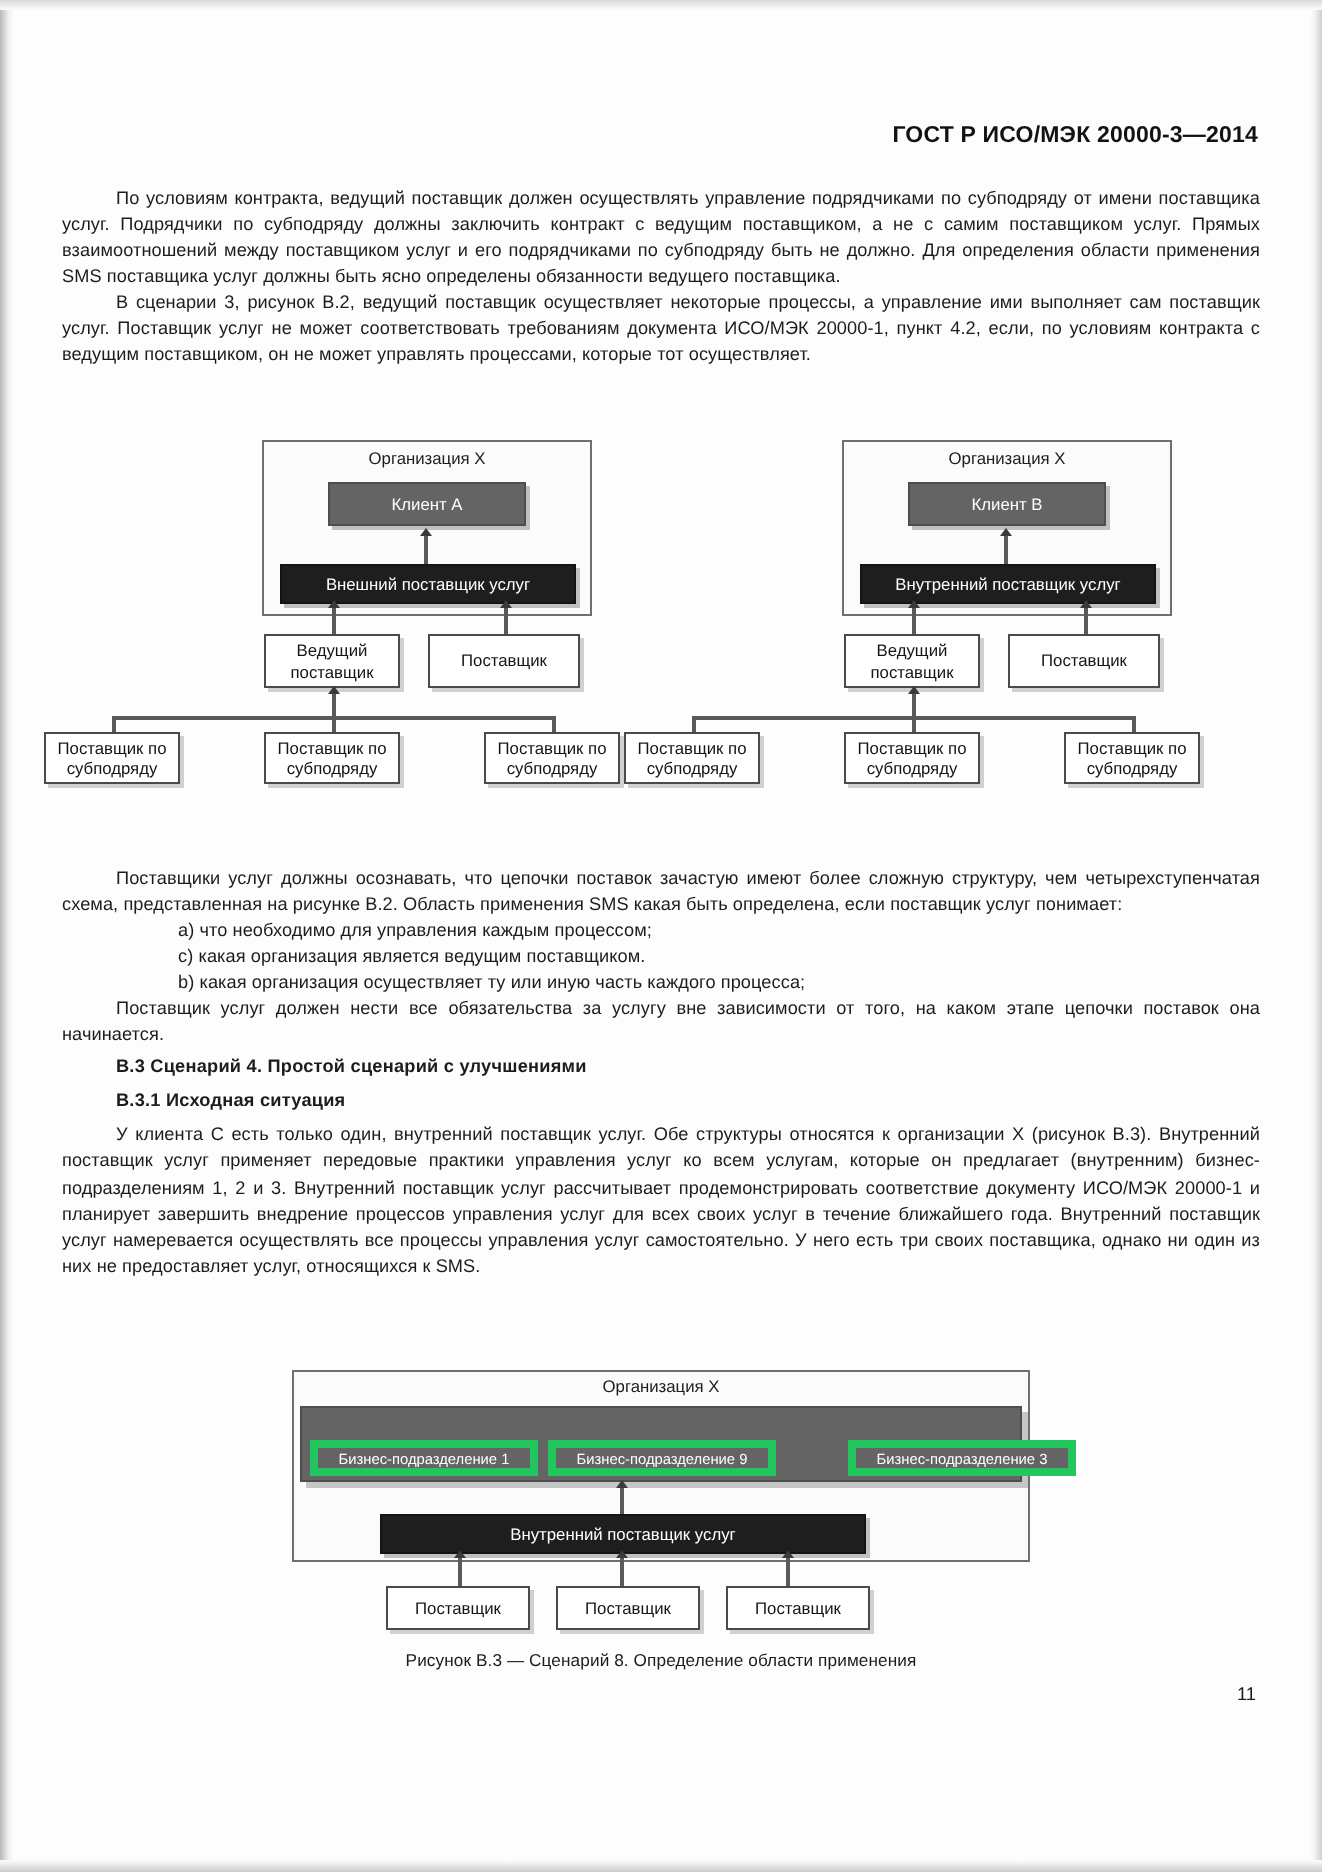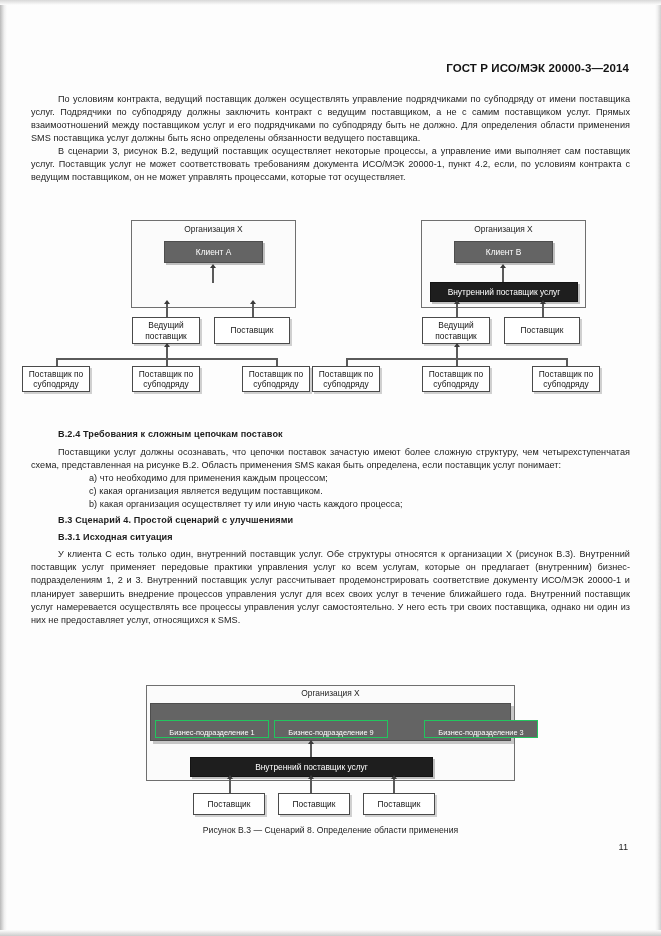"Внешний поставщик услуг" div.provider-dark { html: none -> <div> <span>Внешний поставщик услуг</span> </div> }
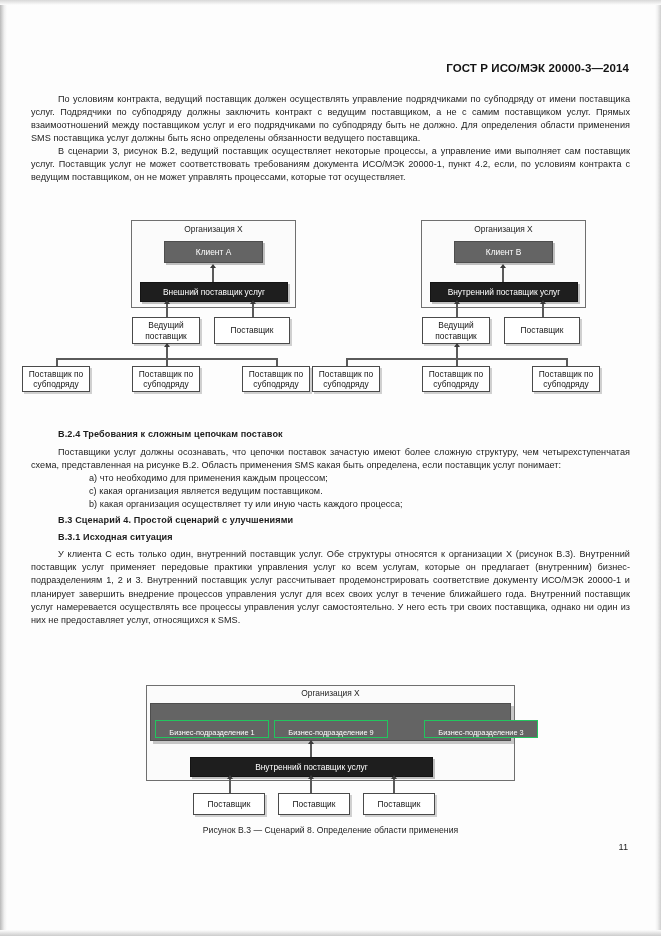"В.2.4 Требования к сложным цепочкам" p.heading { html: <p>В.2.4 Требования к сложным цепочкам поставок</p> -> none }
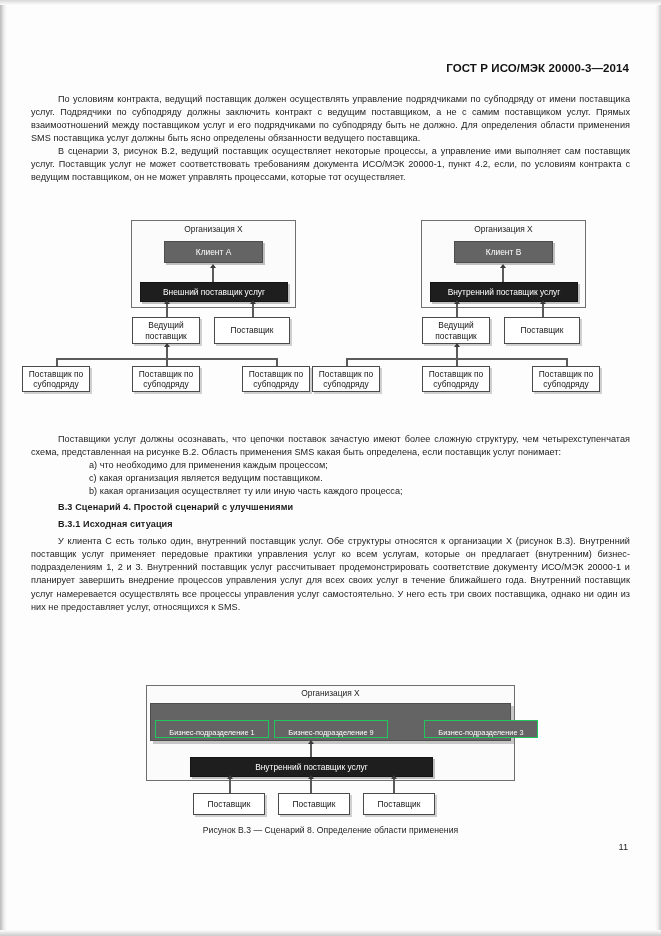"a) что необходимо для применения" p.listitem { text: применения -> управления }
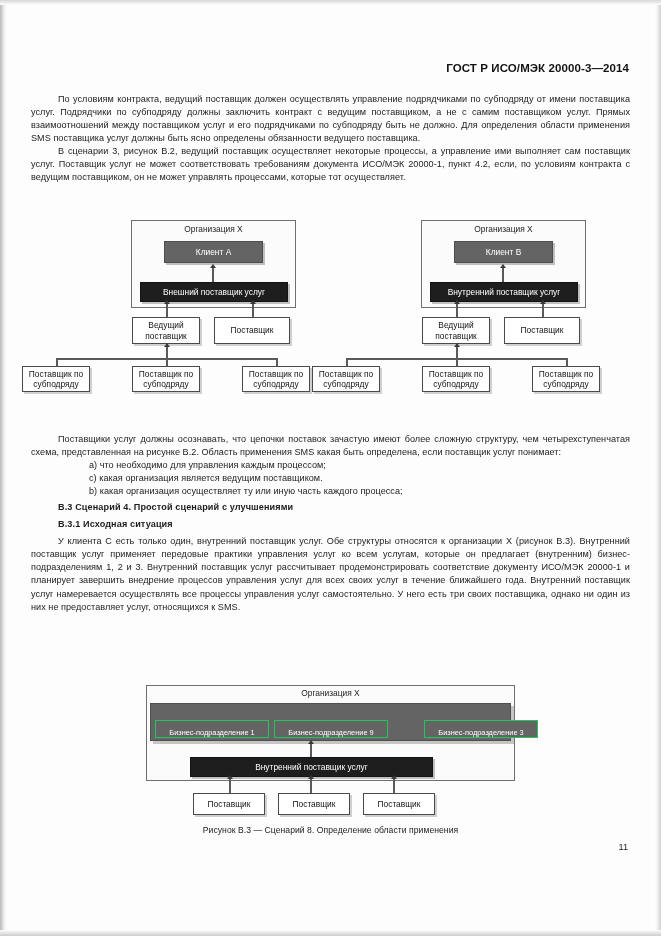"Поставщик услуг должен нести все" p.indent { html: none -> <p>Поставщик услуг должен нести все обязательства за услугу вне зависимости от того, на каком этапе цепочки поставок она начинается.</p> }
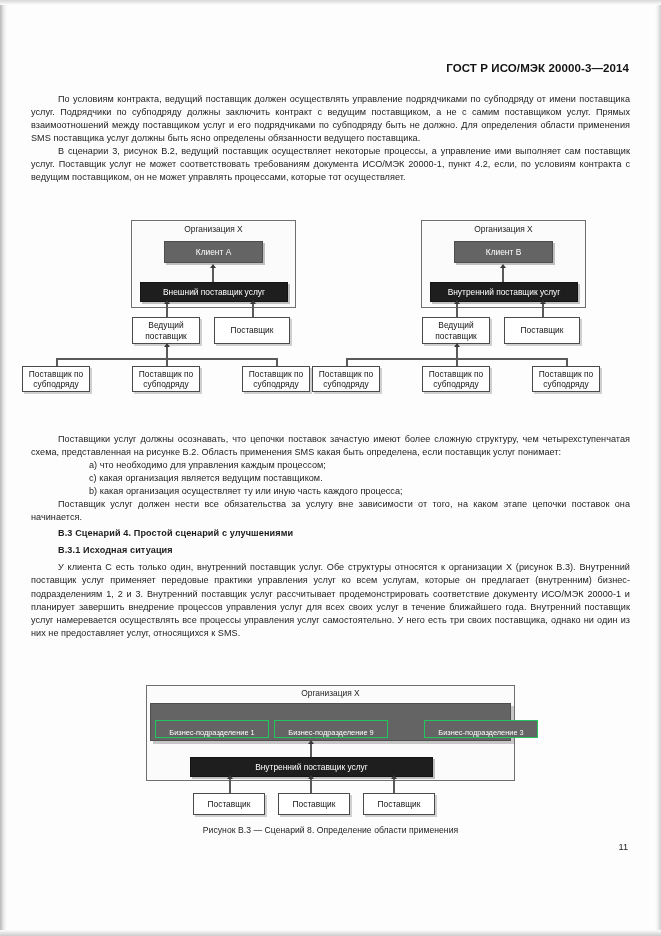"Бизнес-подразделение 1" .bu-box { align-items: flex-end -> center; border: 1px solid #22c55e -> 4px solid #22c55e }
